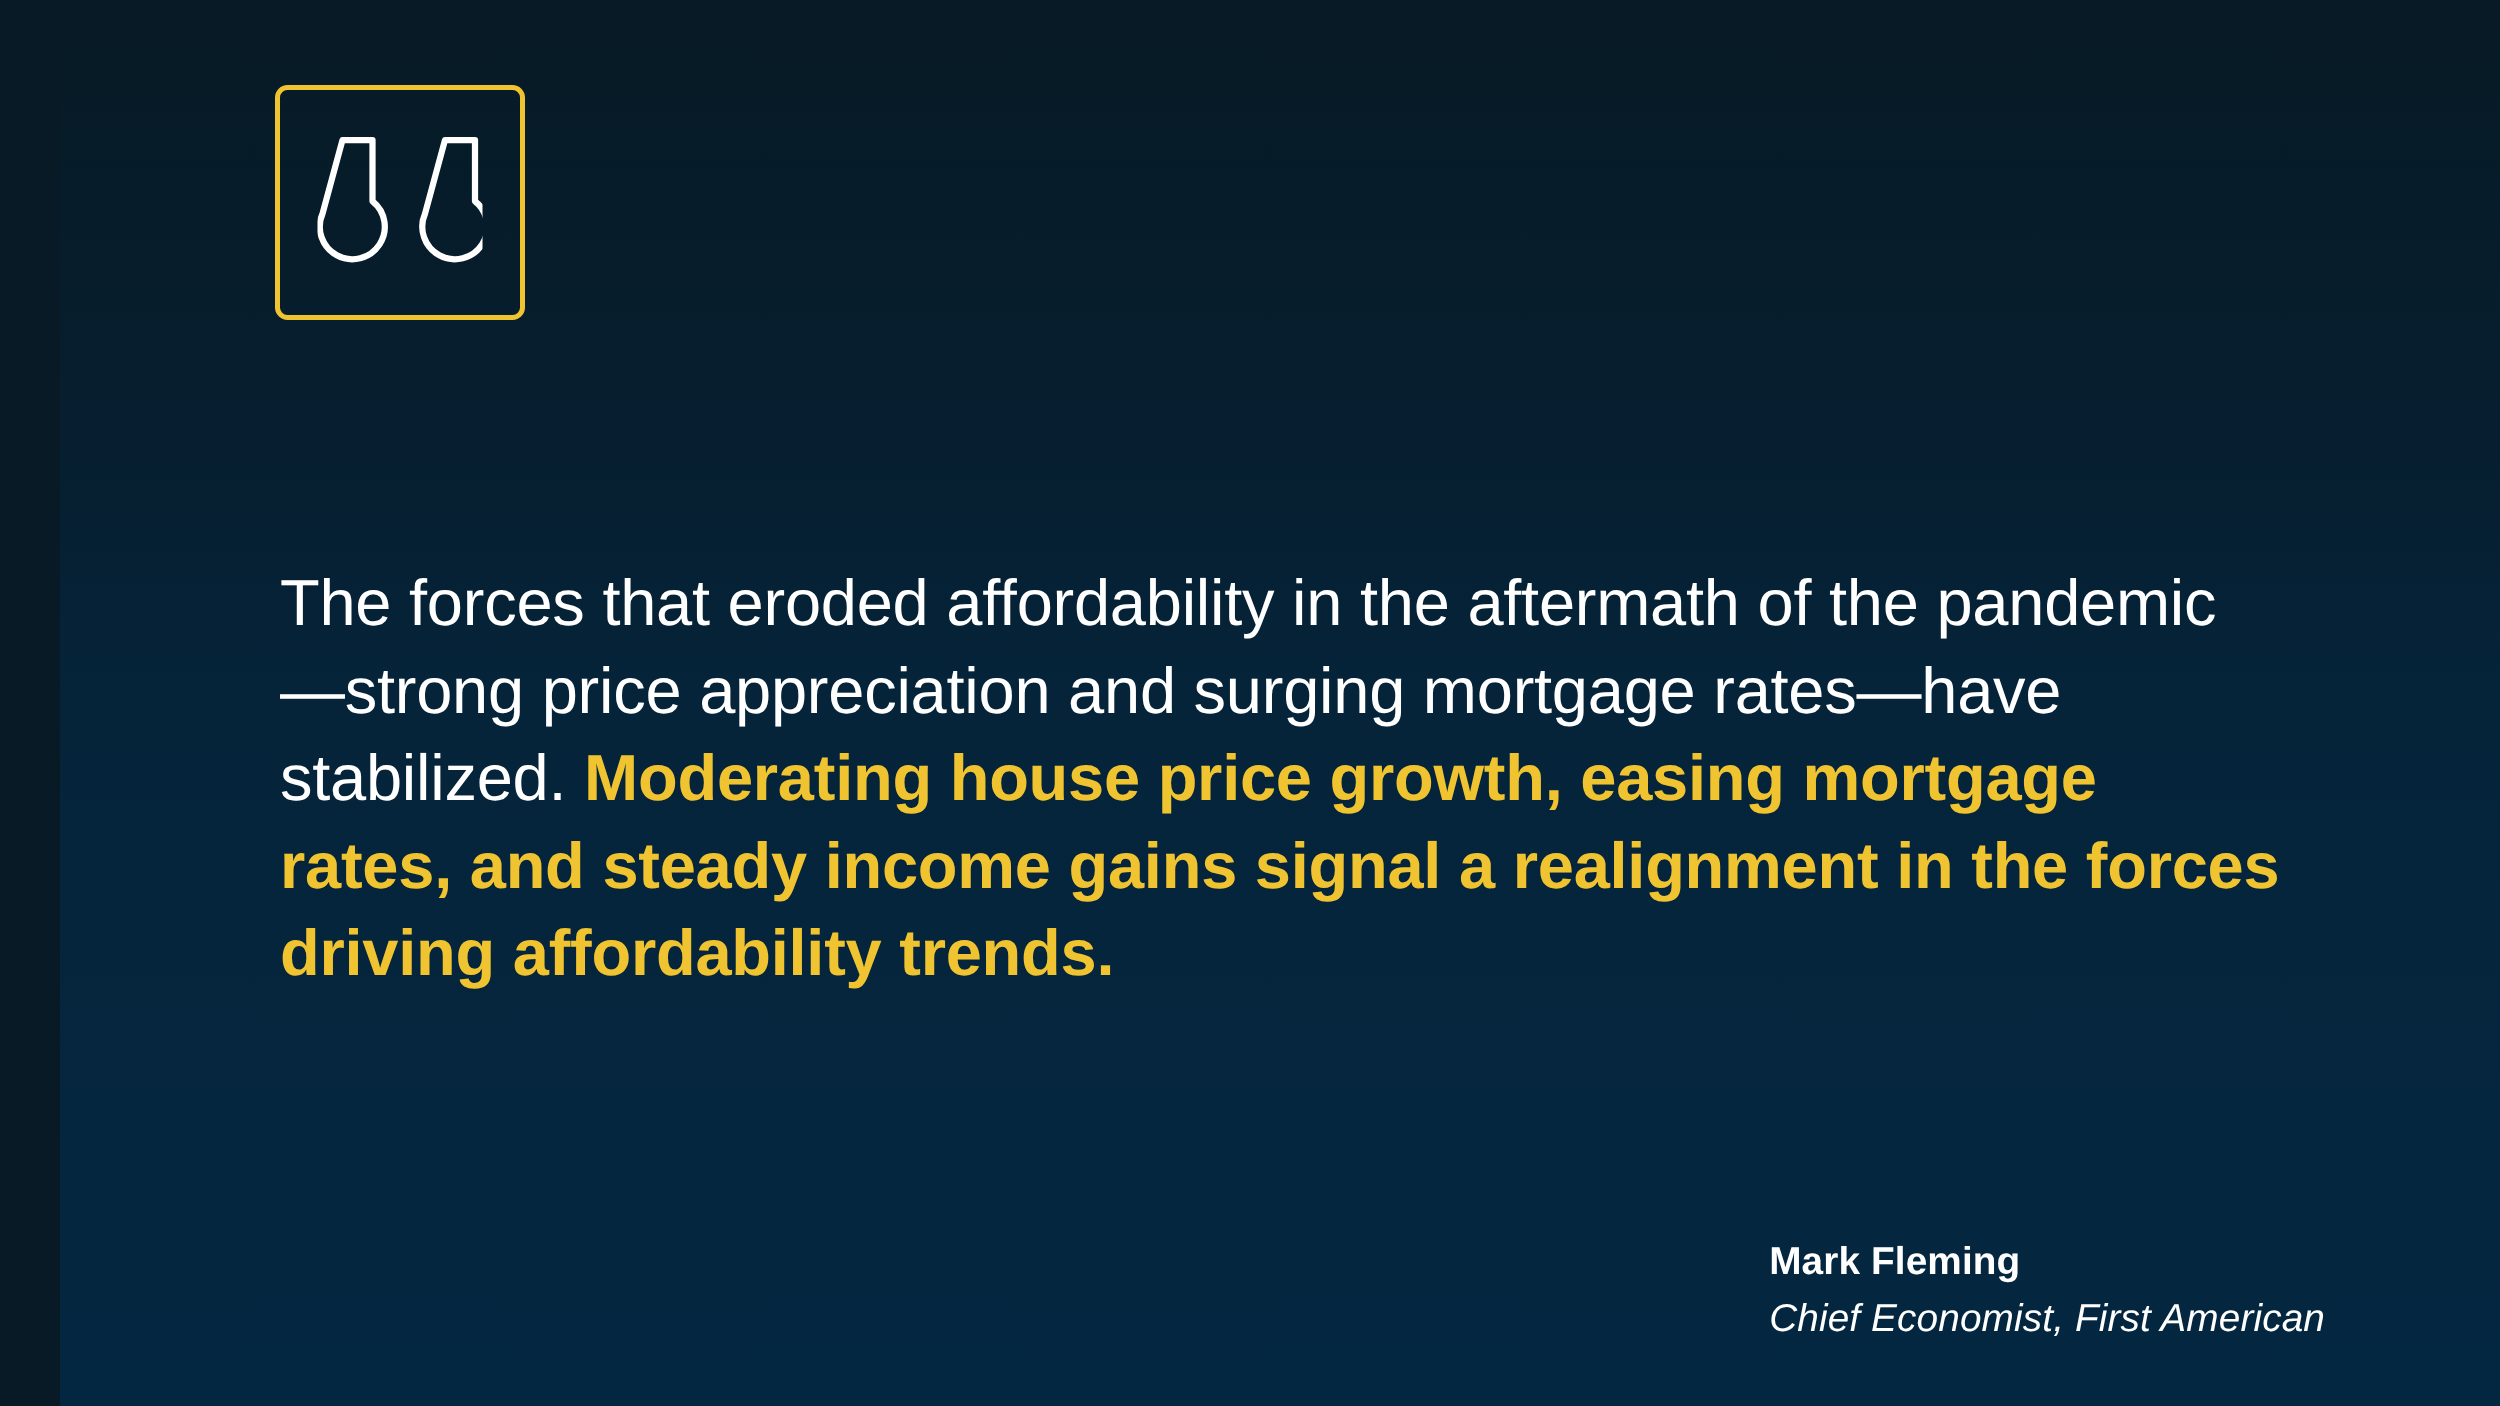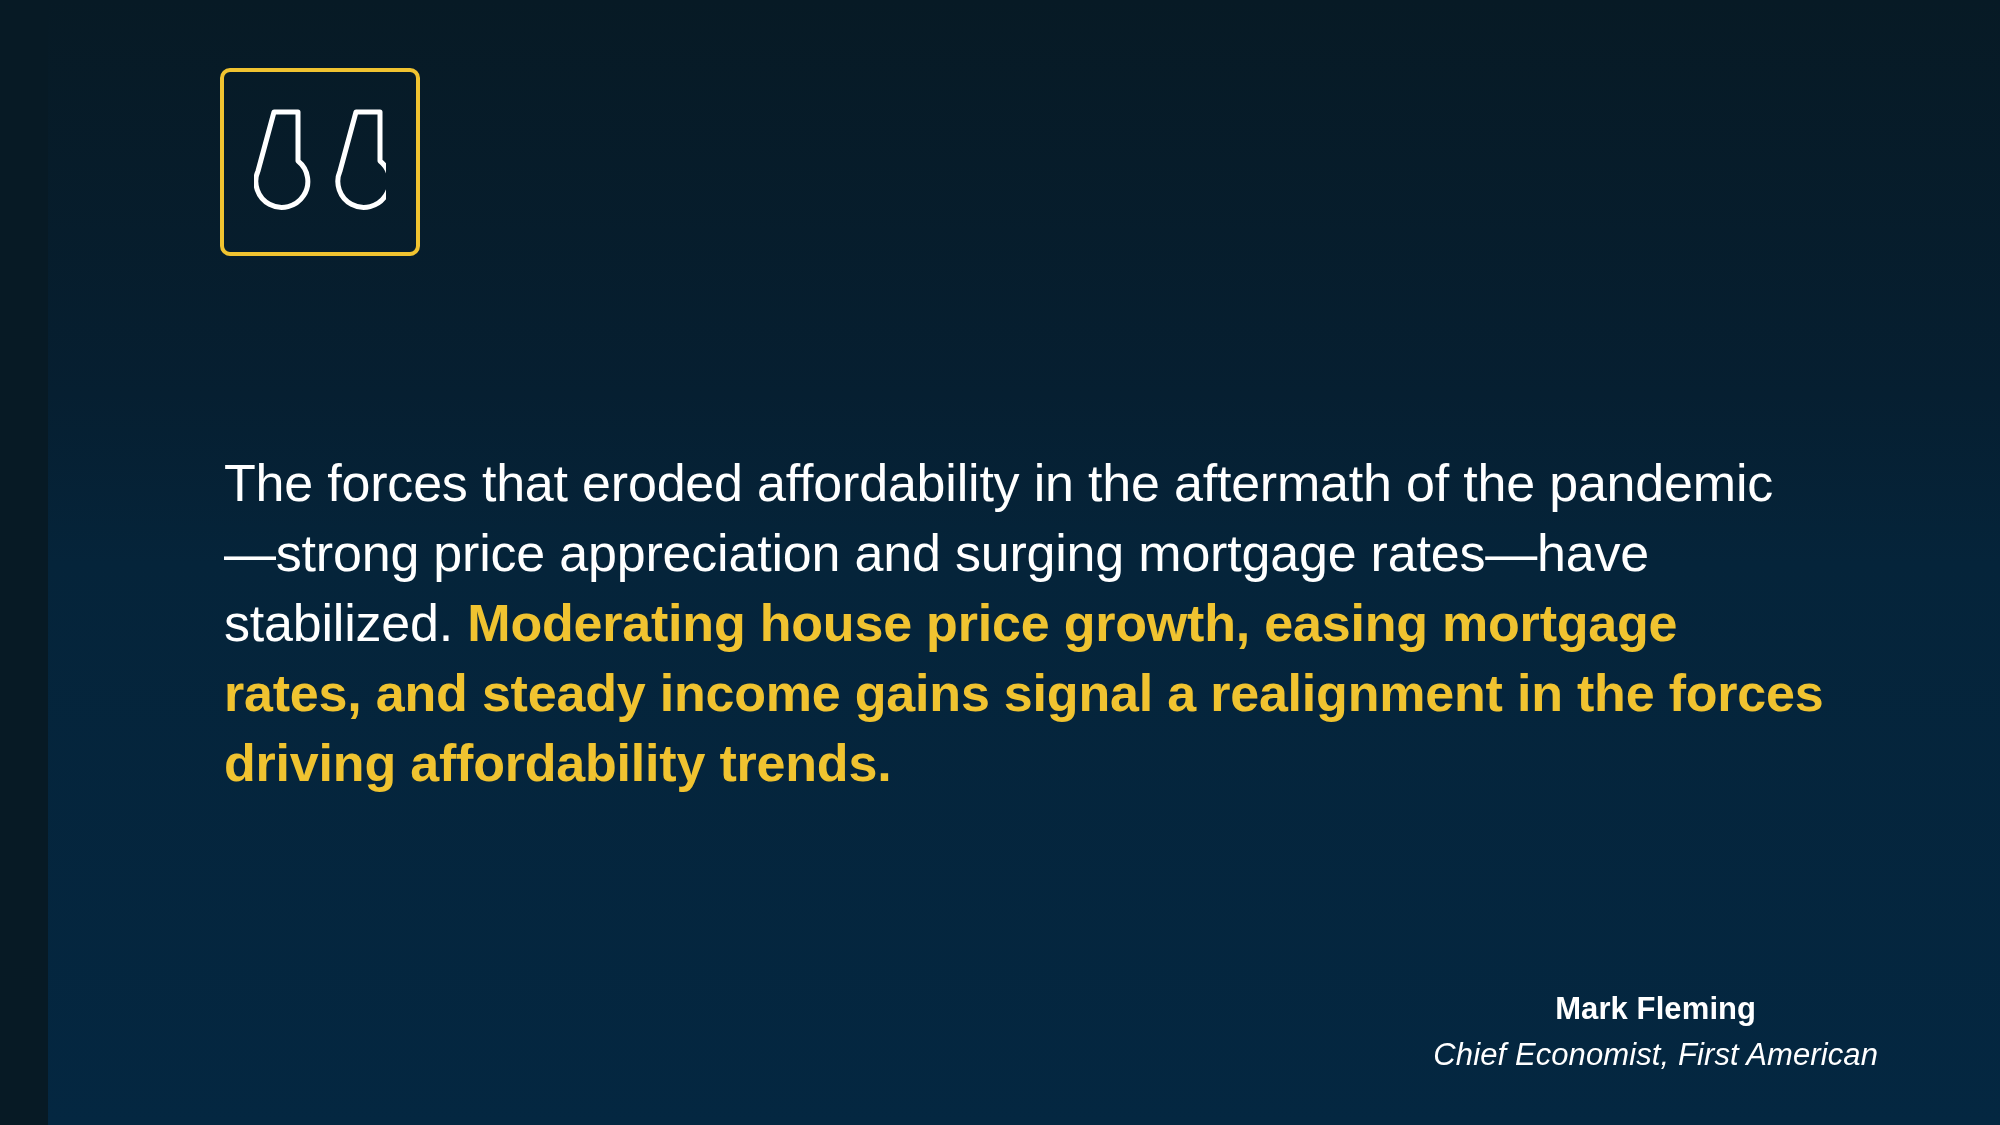"Mark Fleming" .attribution { right: 170px -> 188px; text-align: center -> left }
